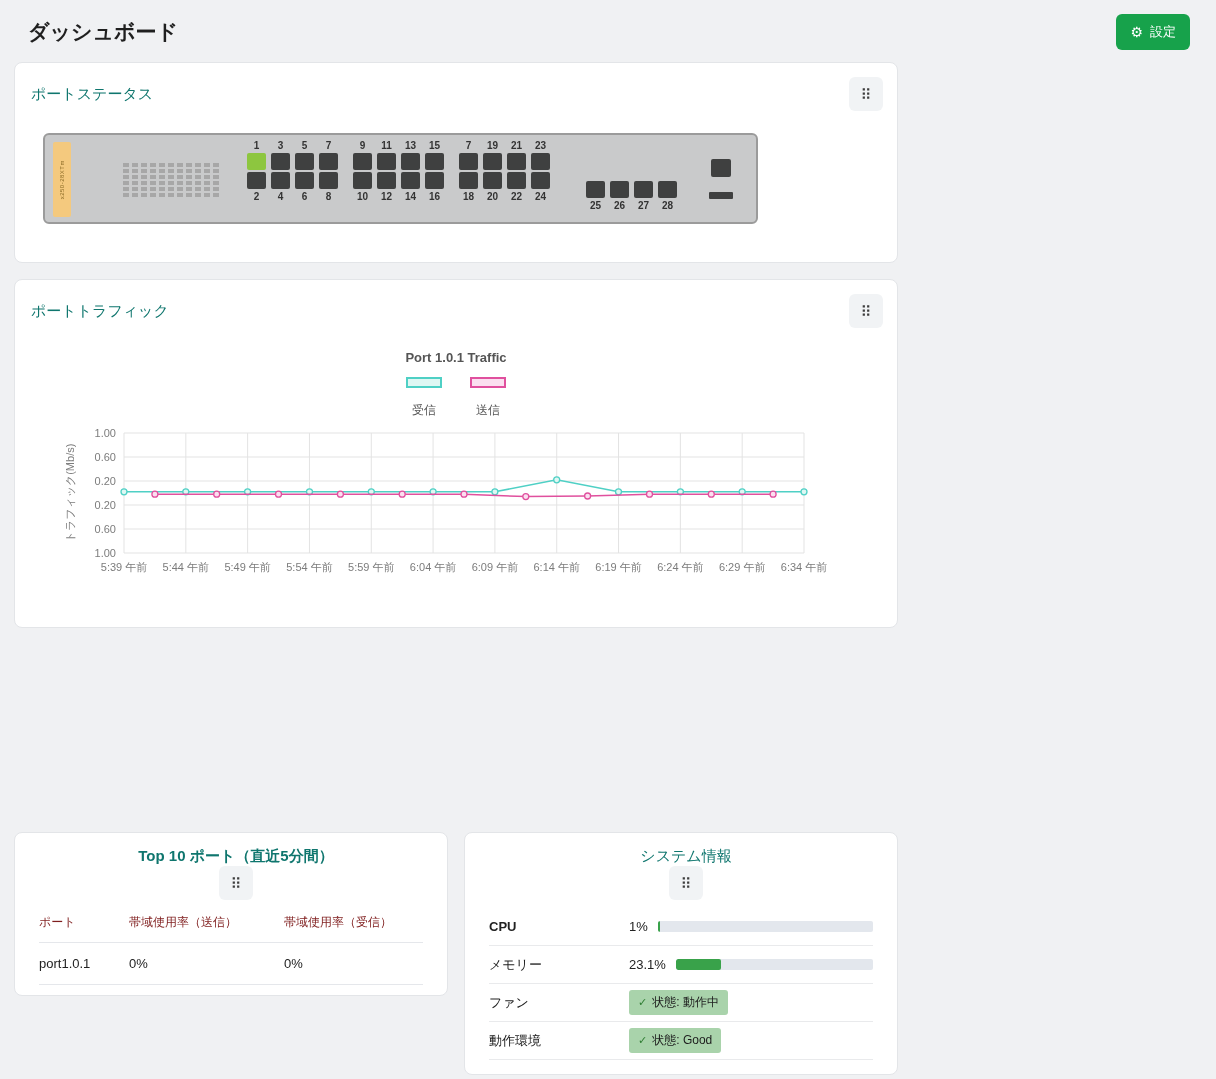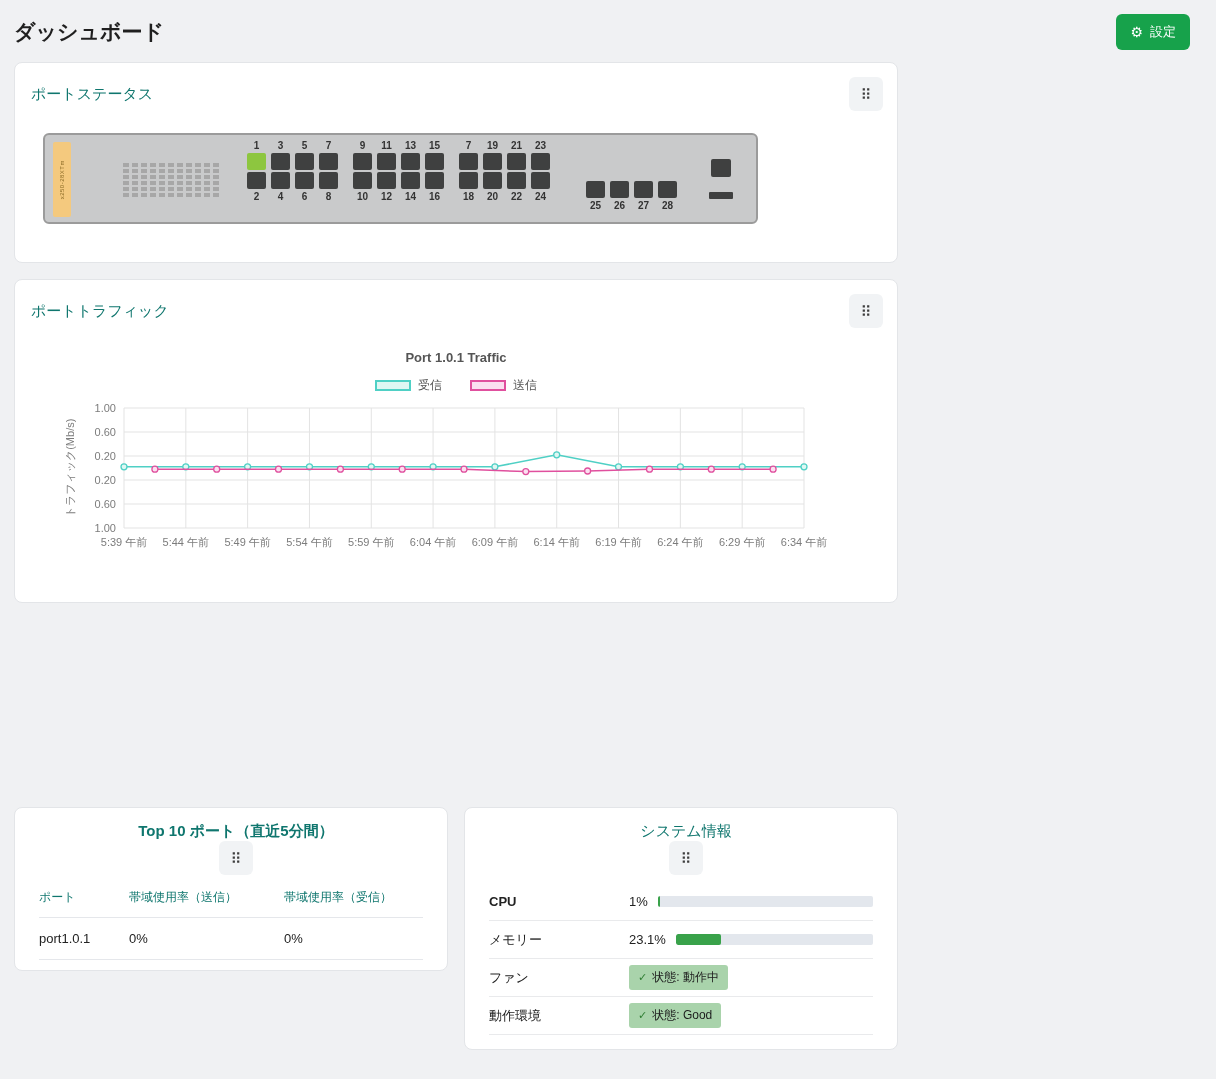"ダッシュボード" .topbar { padding: 14px 26px 12px 14px -> 14px 26px 12px 28px }
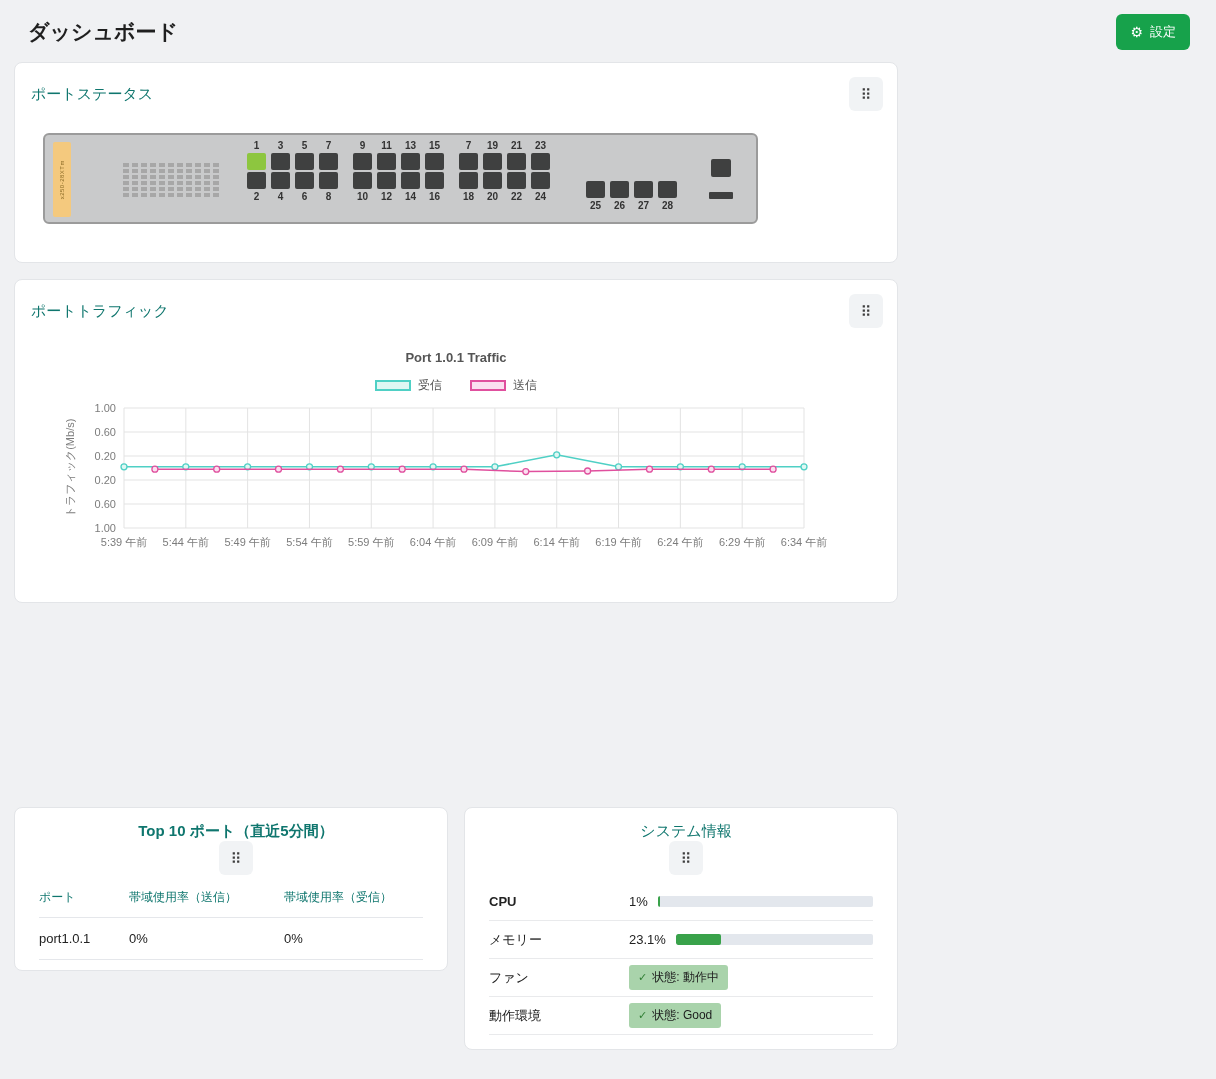"受信" .lg-item { flex-direction: none -> column; gap: 7px -> 14px }
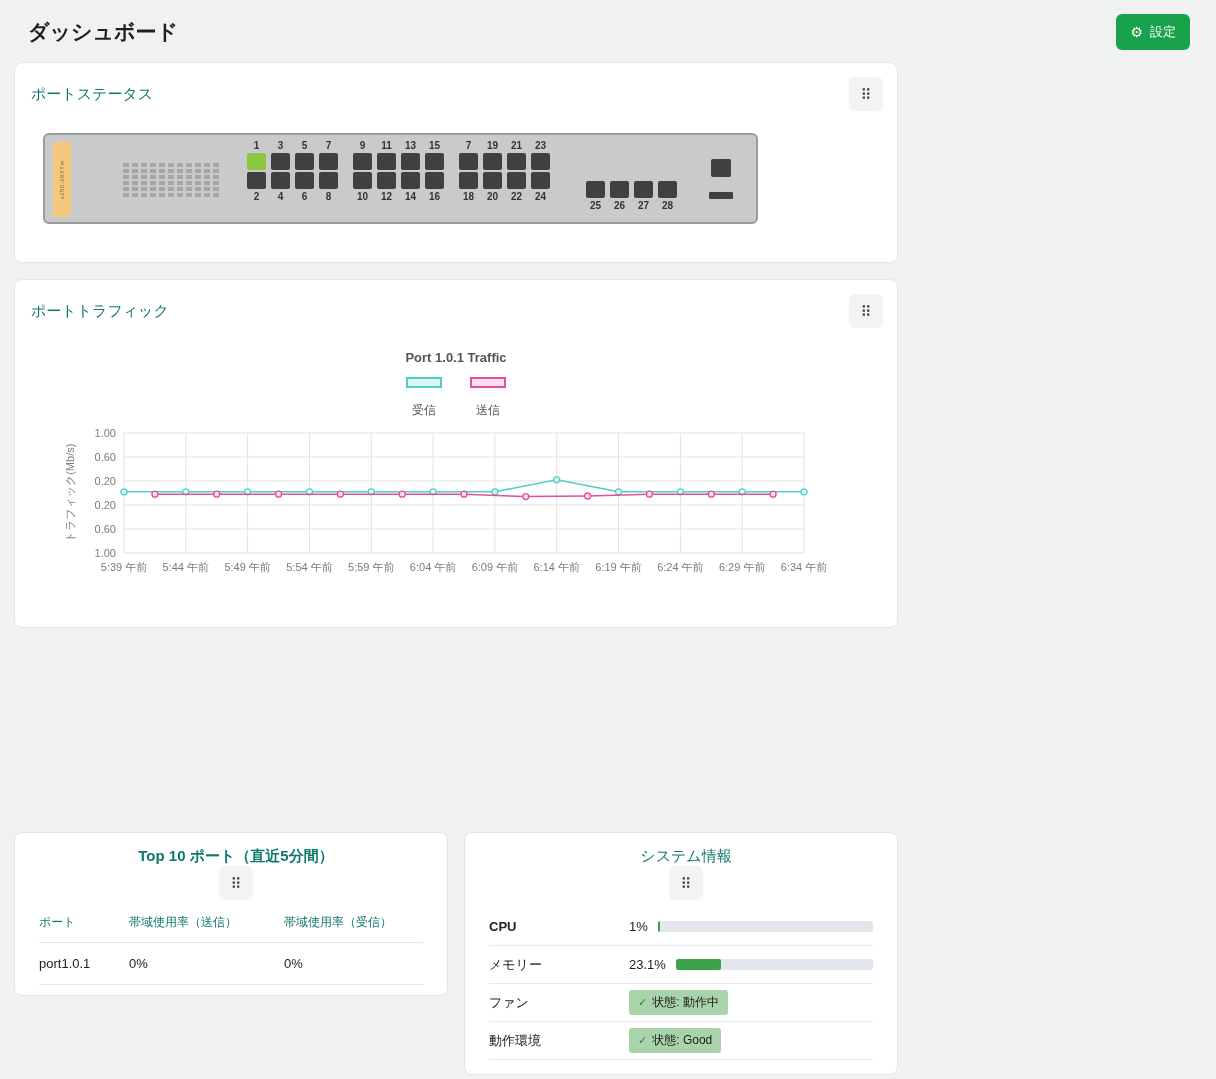"ポート" th { color: #0f766e -> #7f1d1d }
